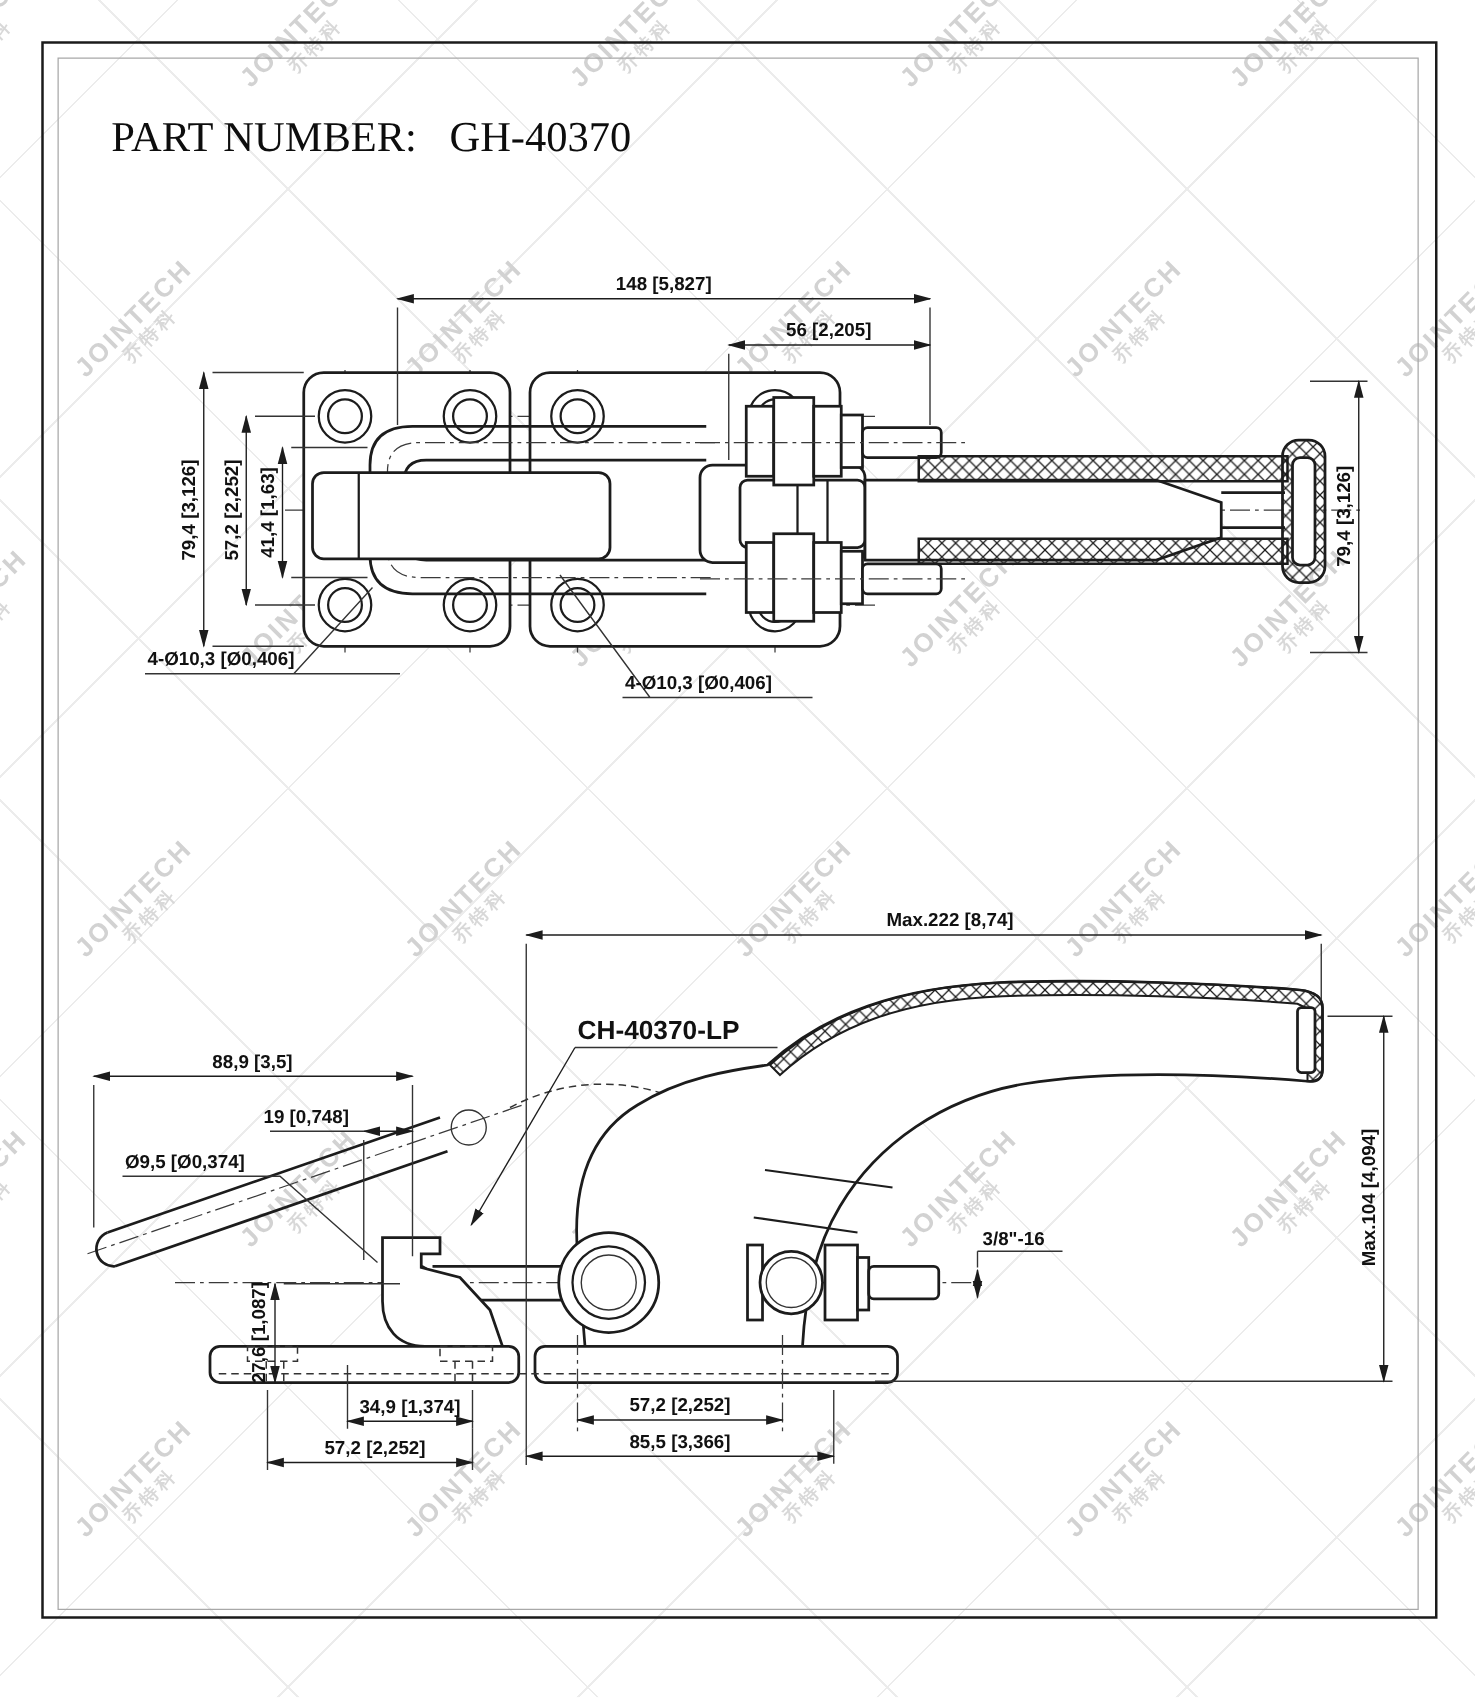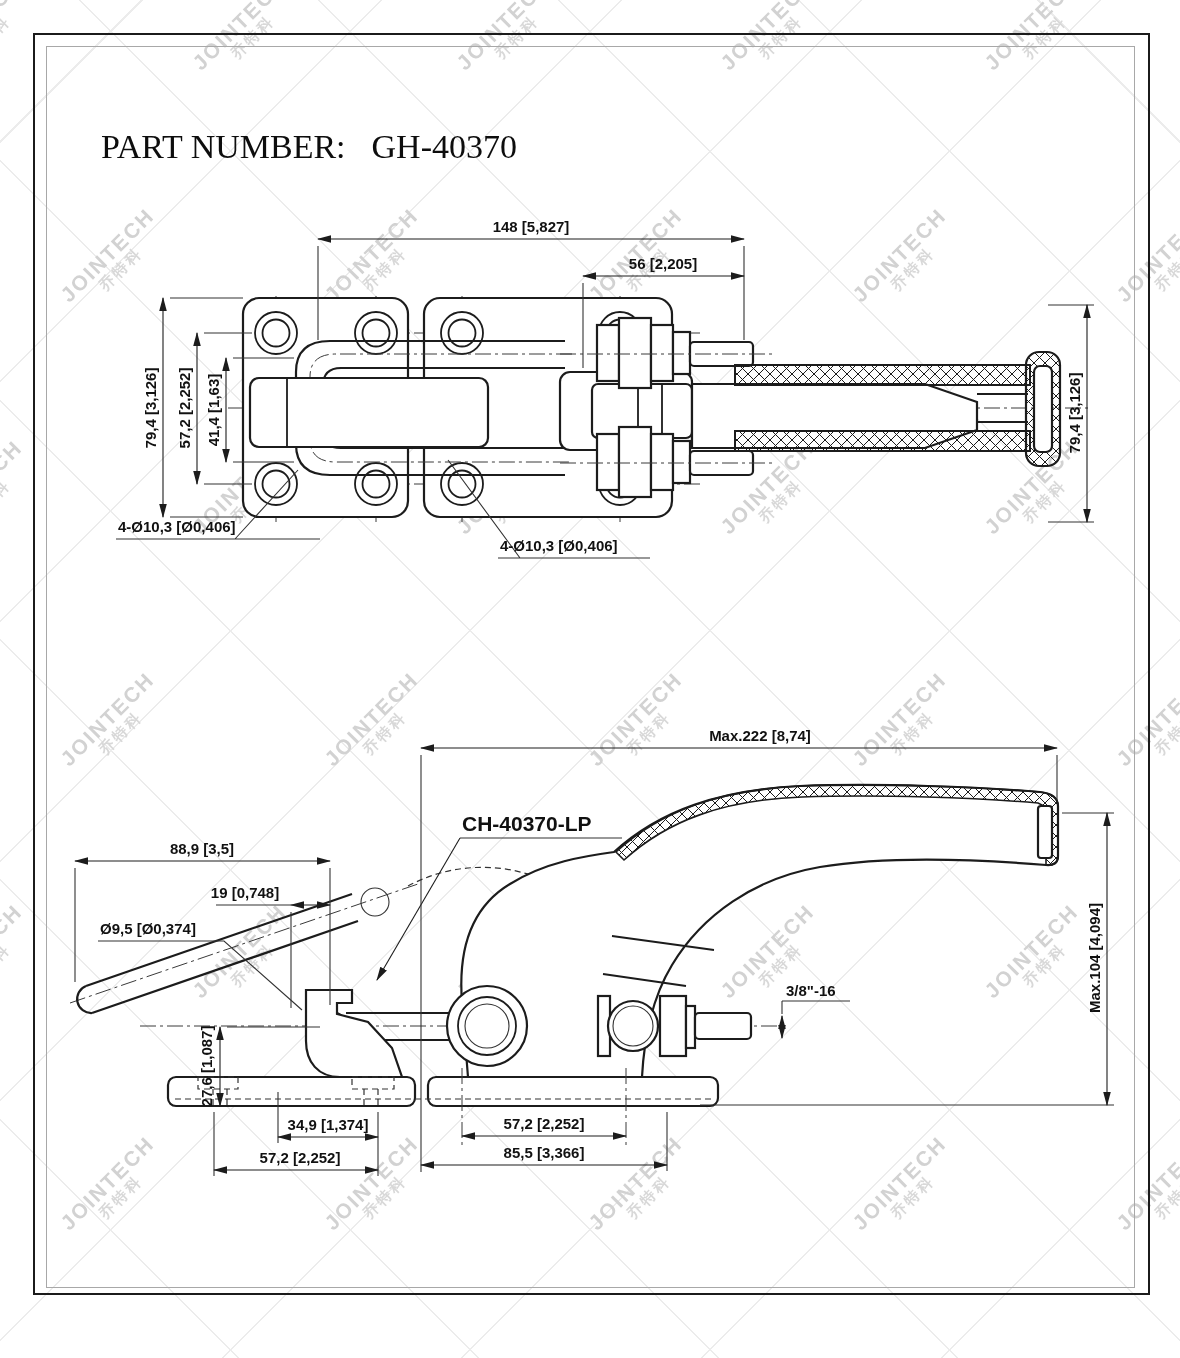"PART NUMBER: GH-40370" .title { left: 101px -> 89px; margin-top: 36px -> none }
